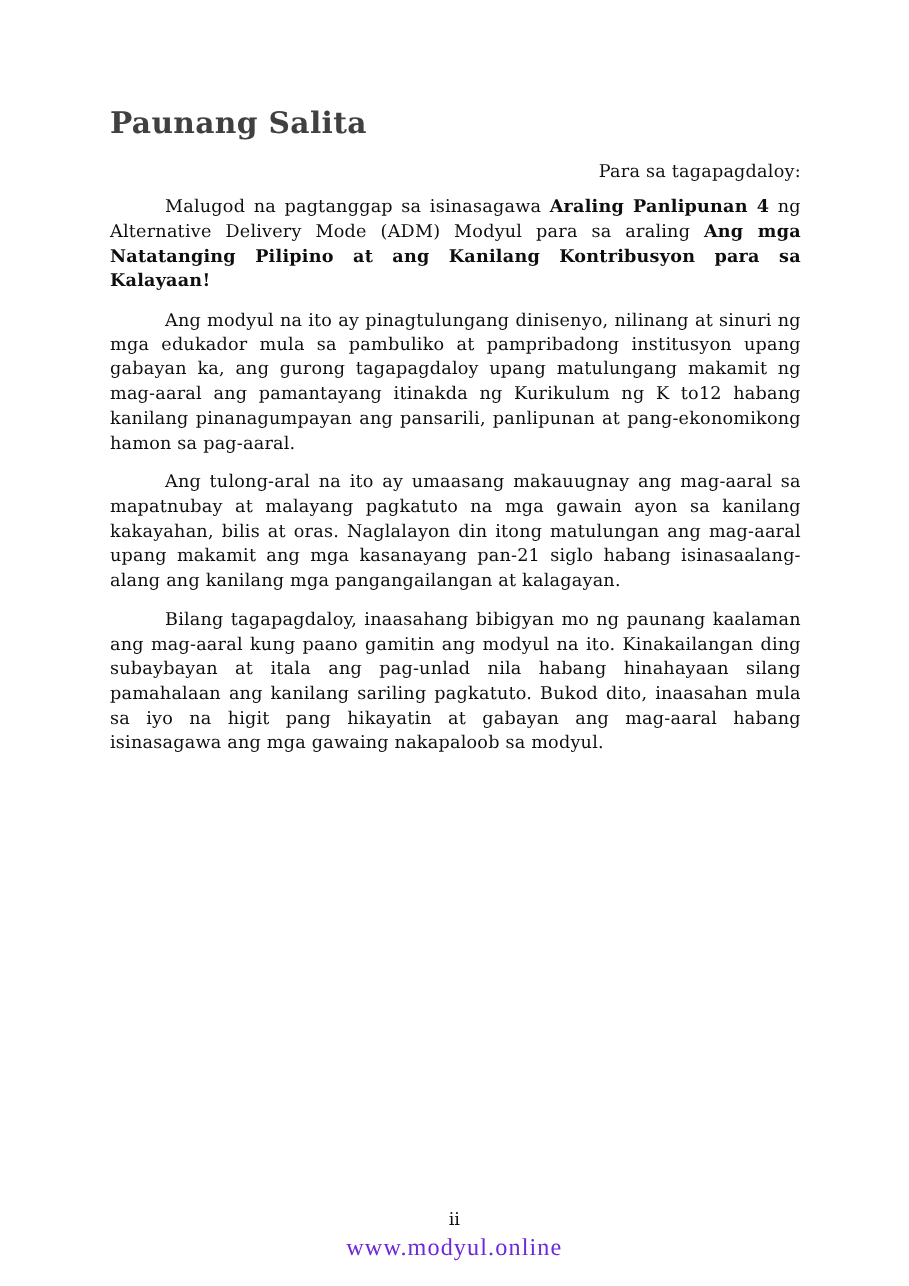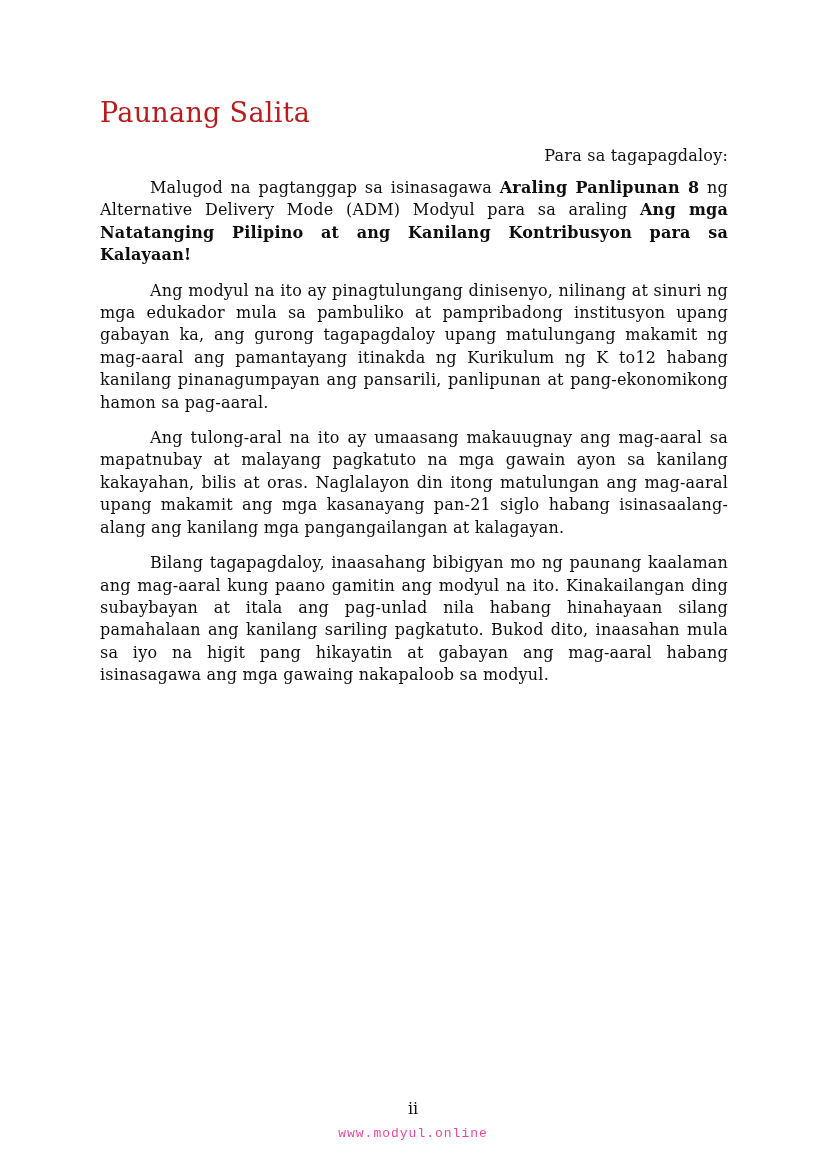"Paunang Salita" .doc-title { color: #b91c1c -> #404040; font-weight: normal -> bold }
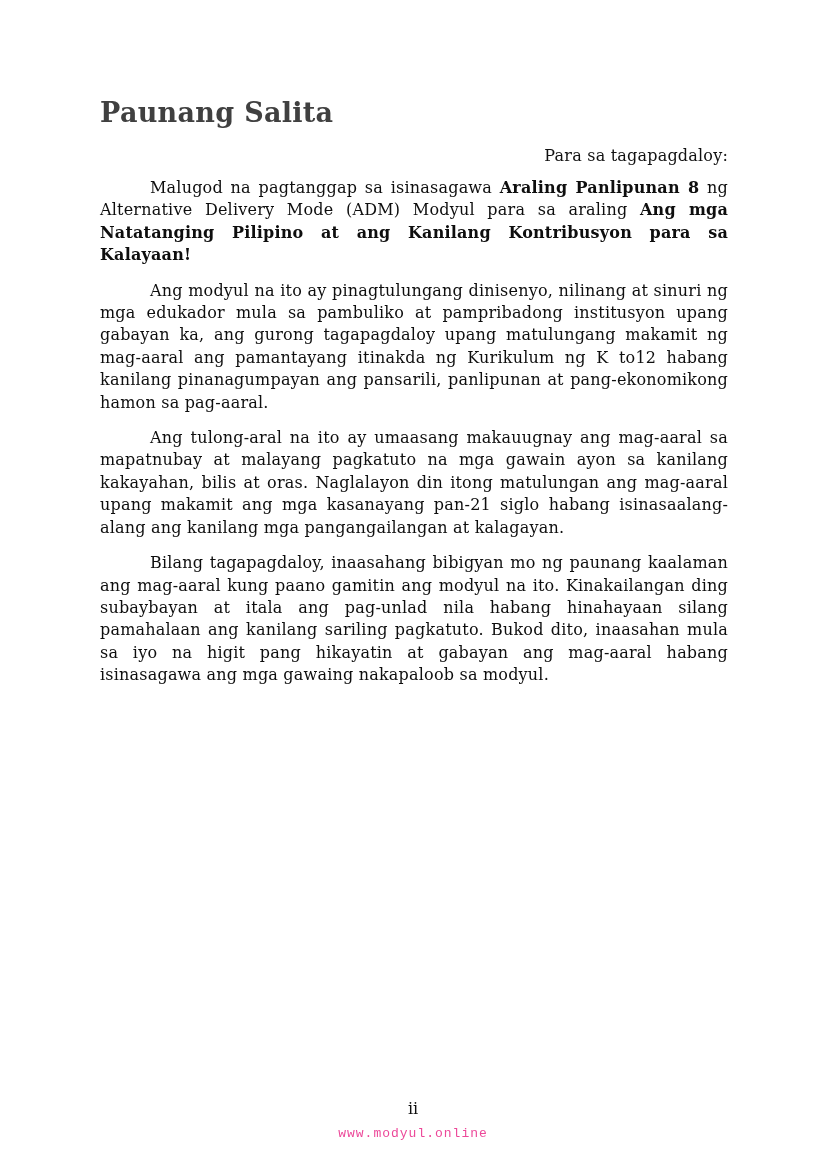"Araling Panlipunan 8" b { text: 8 -> 4 }
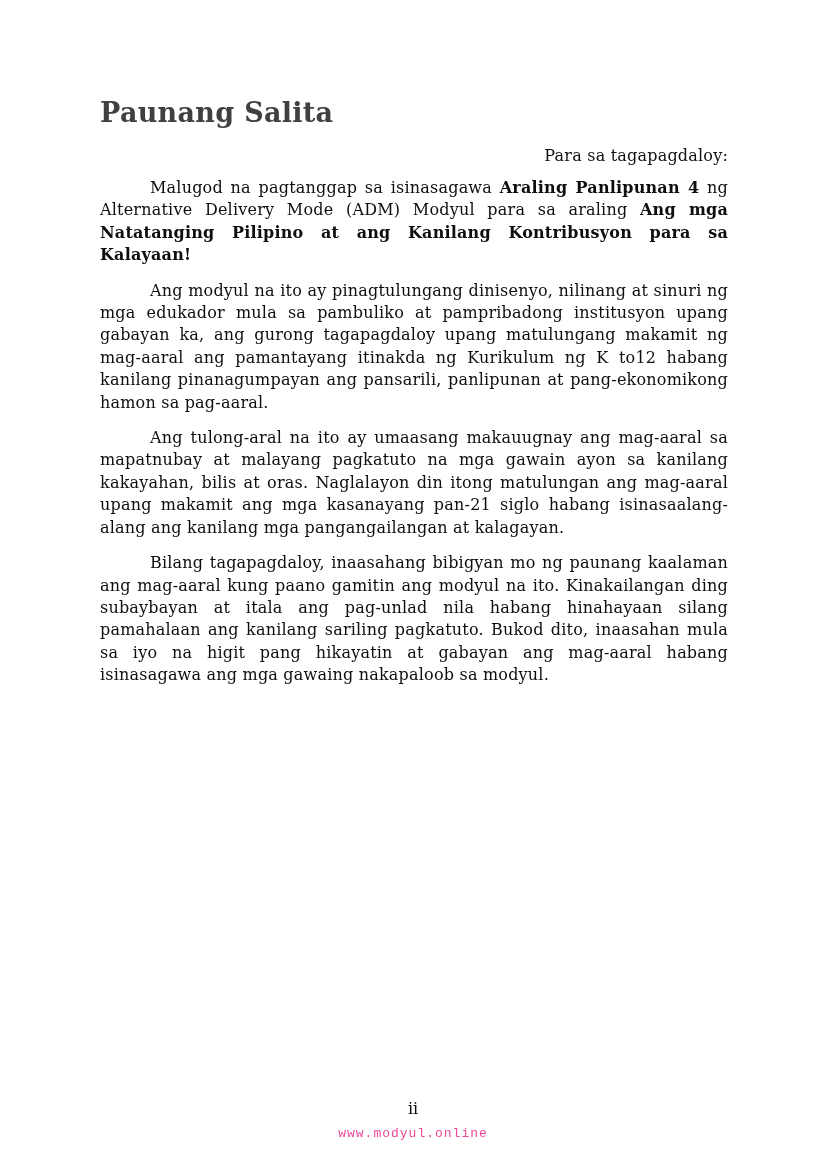"www.modyul.online" .watermark { color: #ec4899 -> #6d28d9; font-family: Liberation Mono, monospace -> Liberation Serif, serif; font-size: 13px -> 22px }
